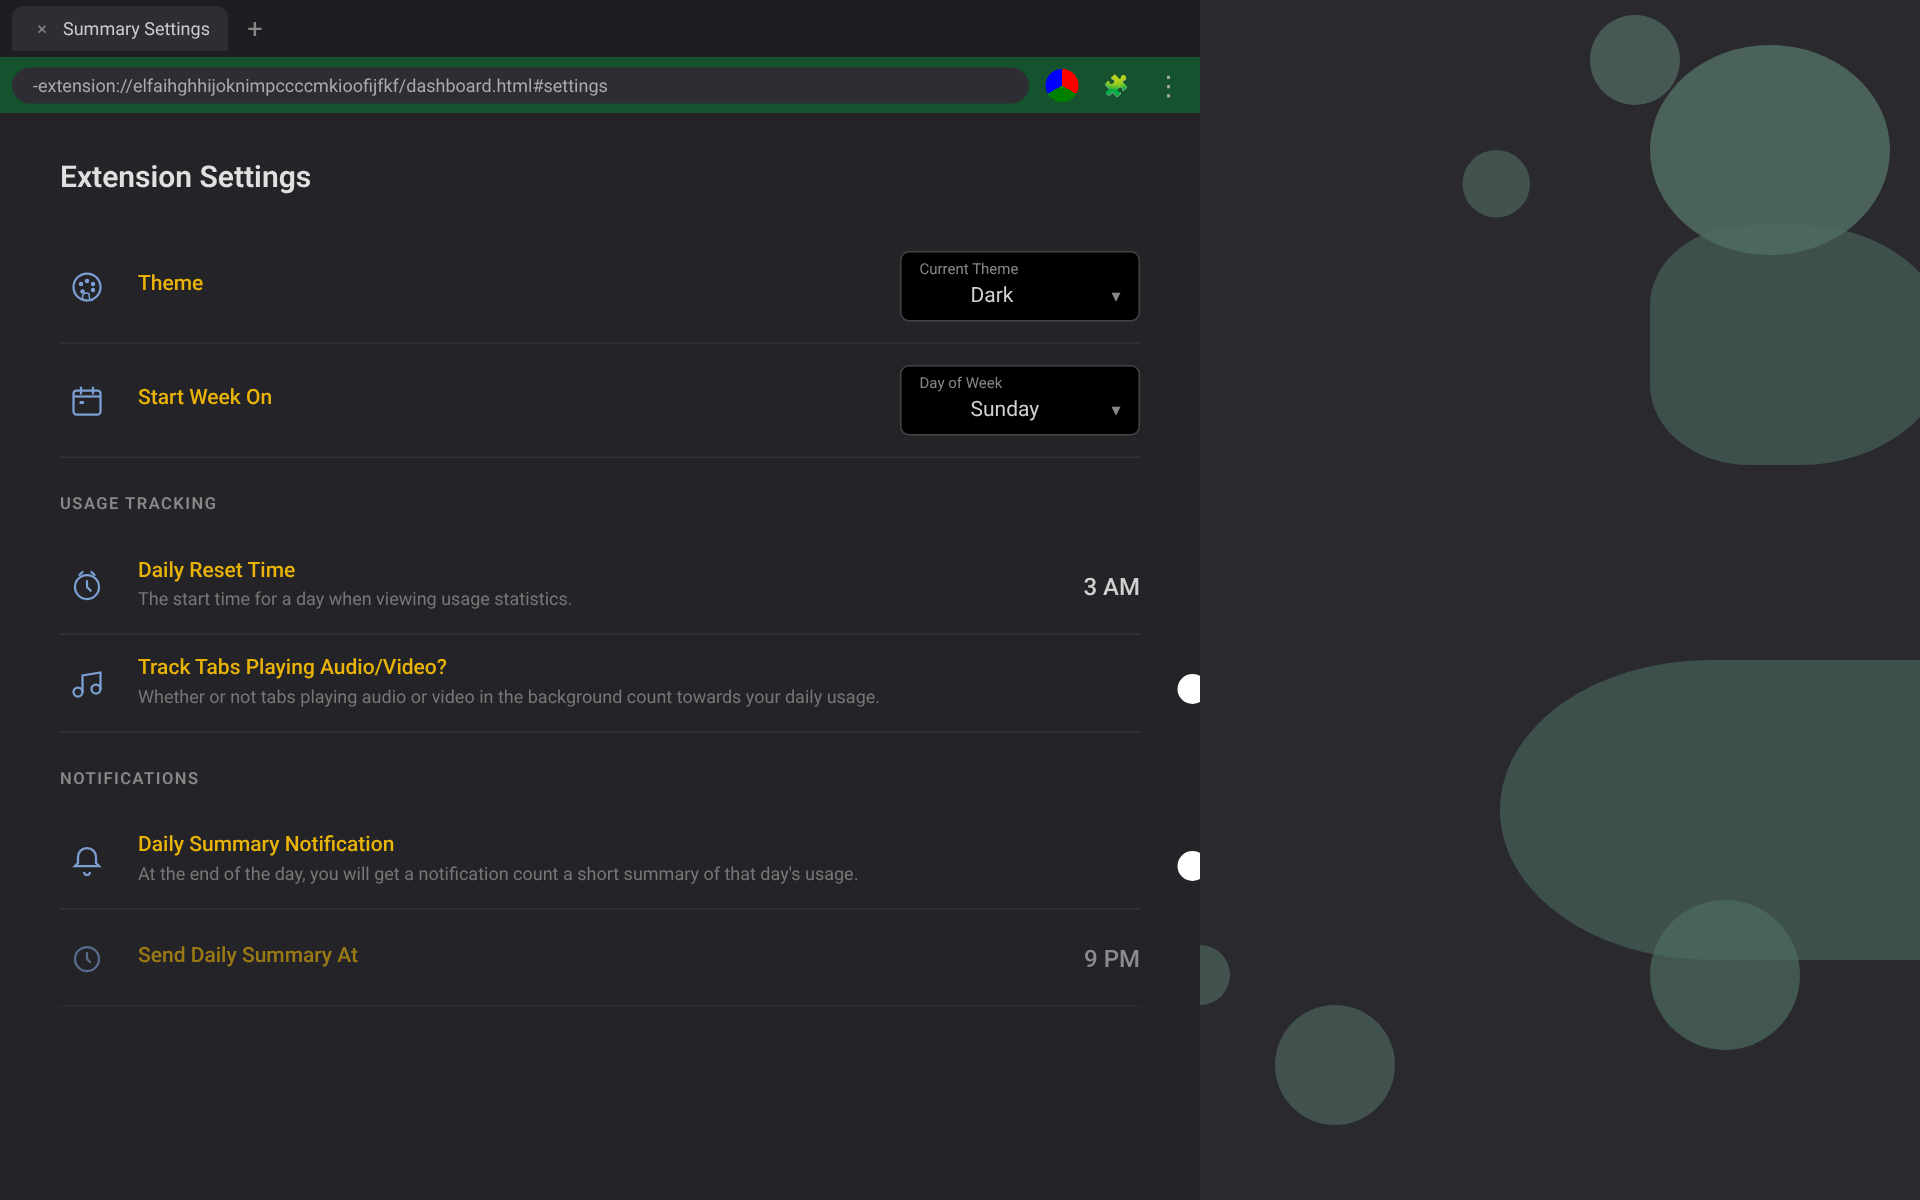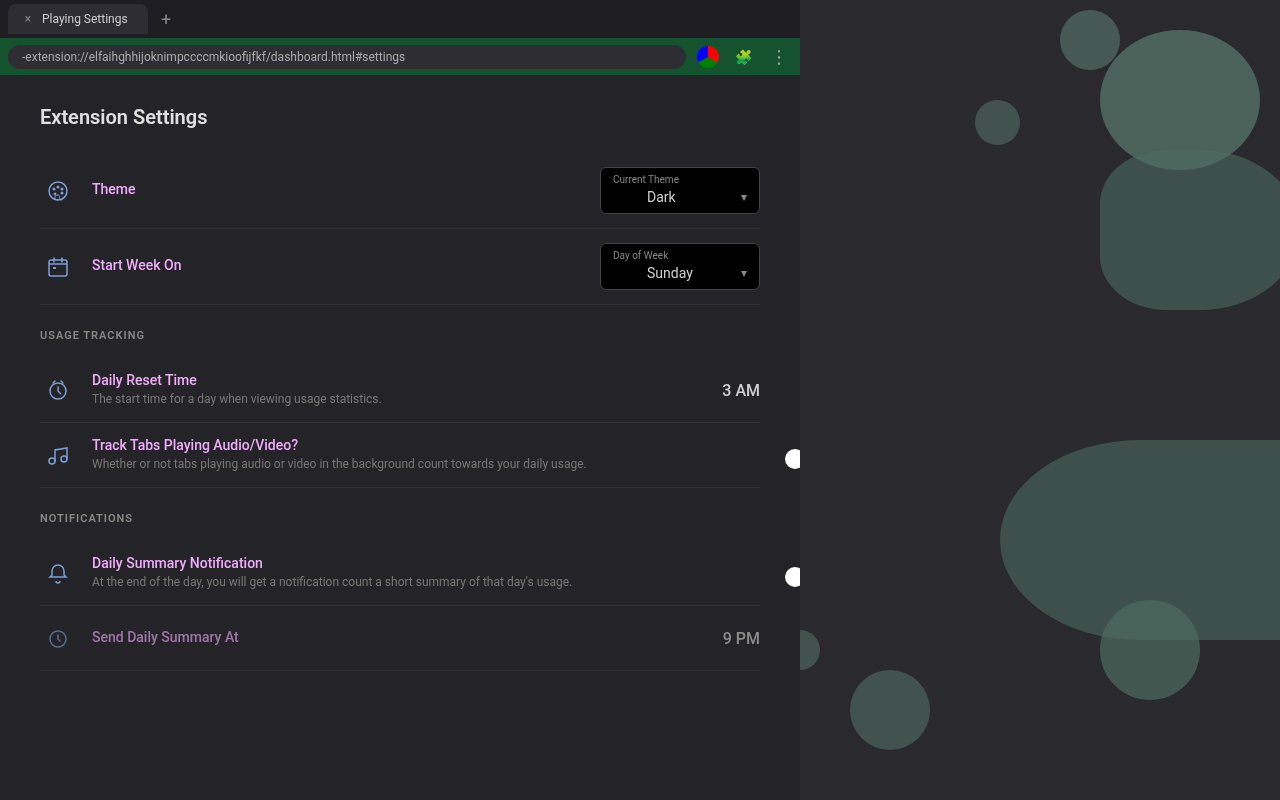"Playing Settings" span.tab-title { text: Playing -> Summary }
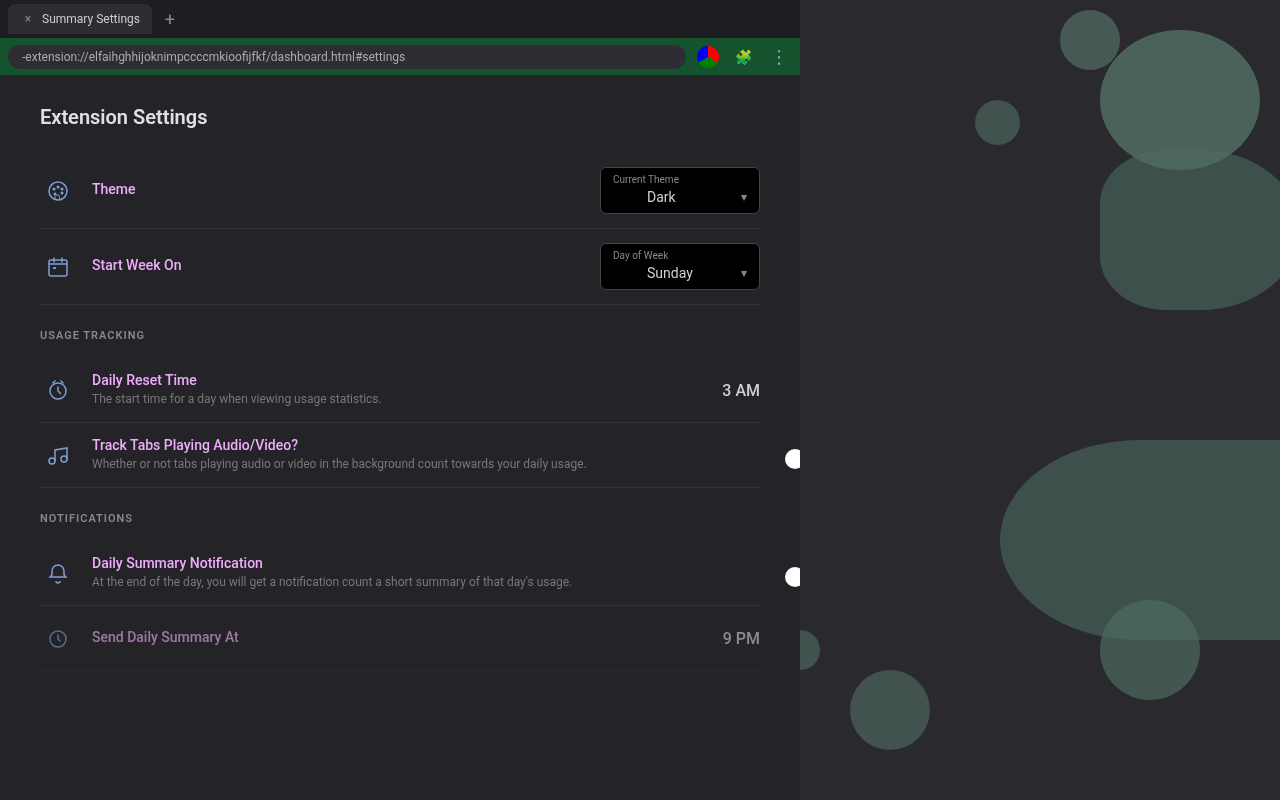"Theme" .setting-name { color: #f0abfc -> #eab308 }
